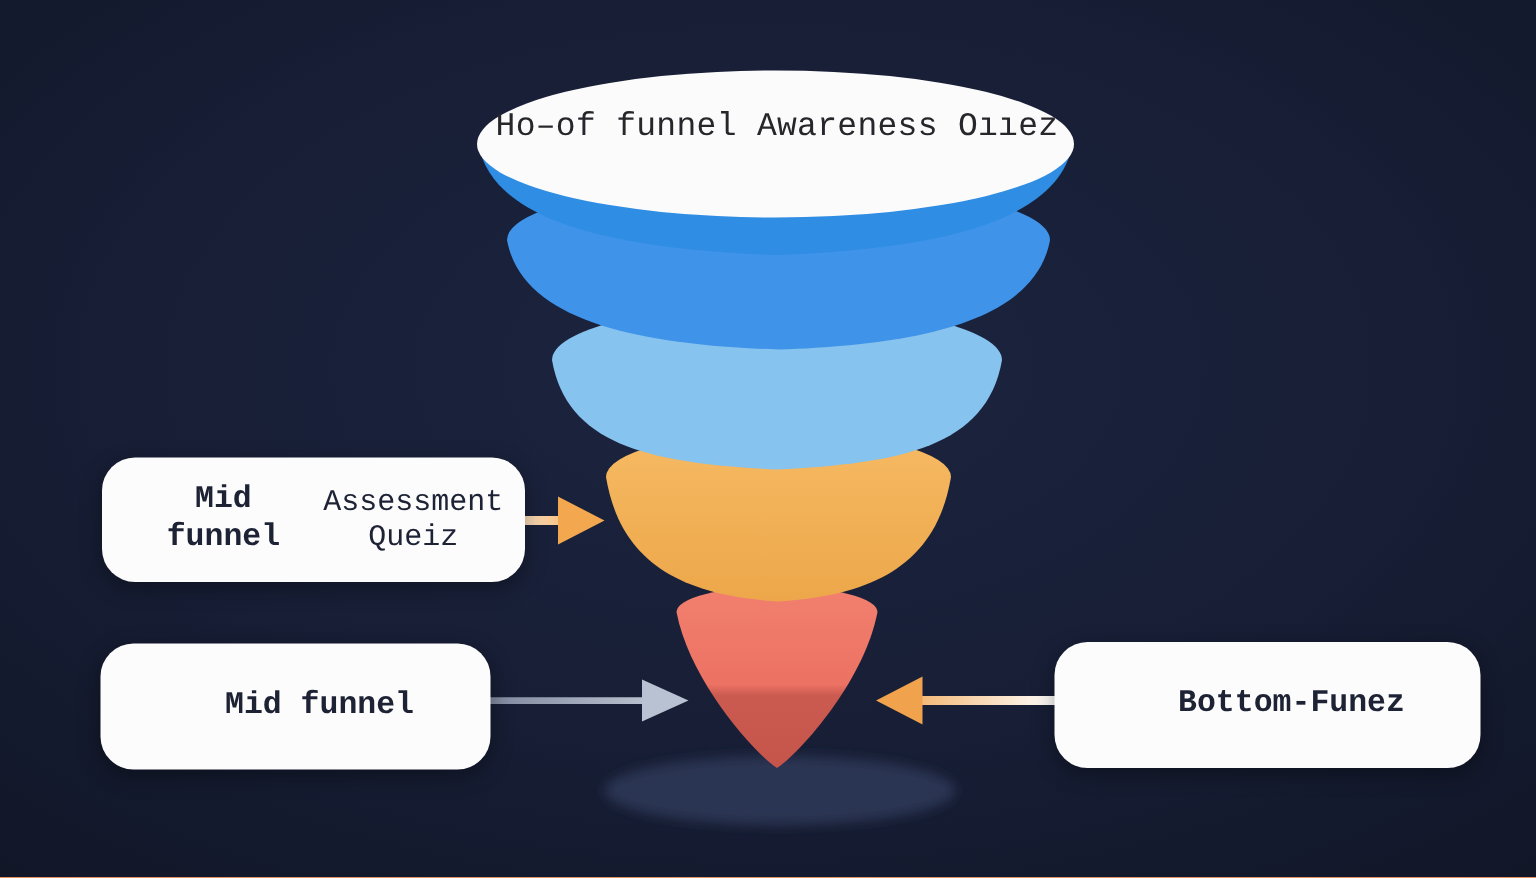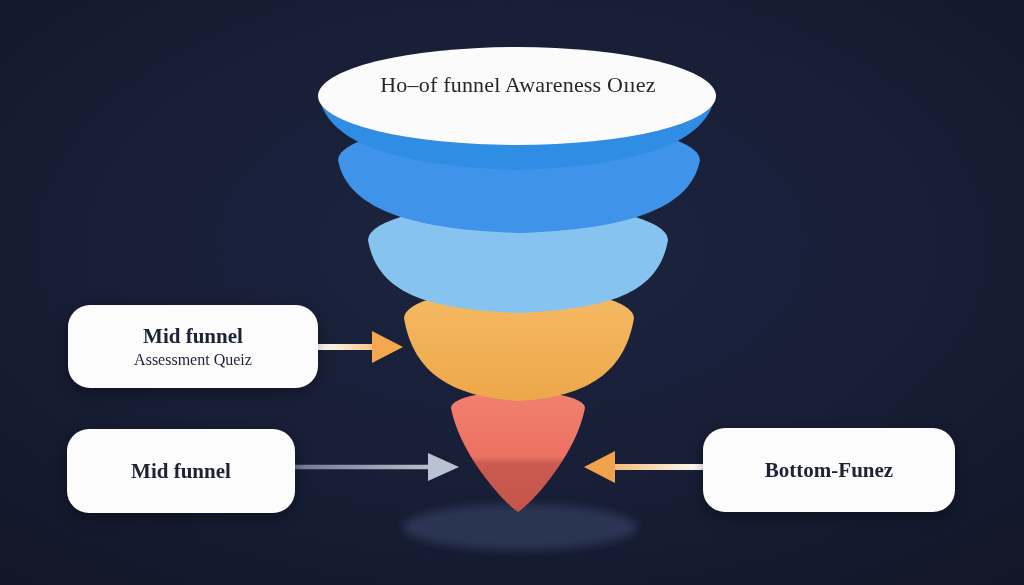"Ho–of funnel Awareness Oııez" .canvas { font-family: Liberation Serif, serif -> Liberation Mono, monospace }
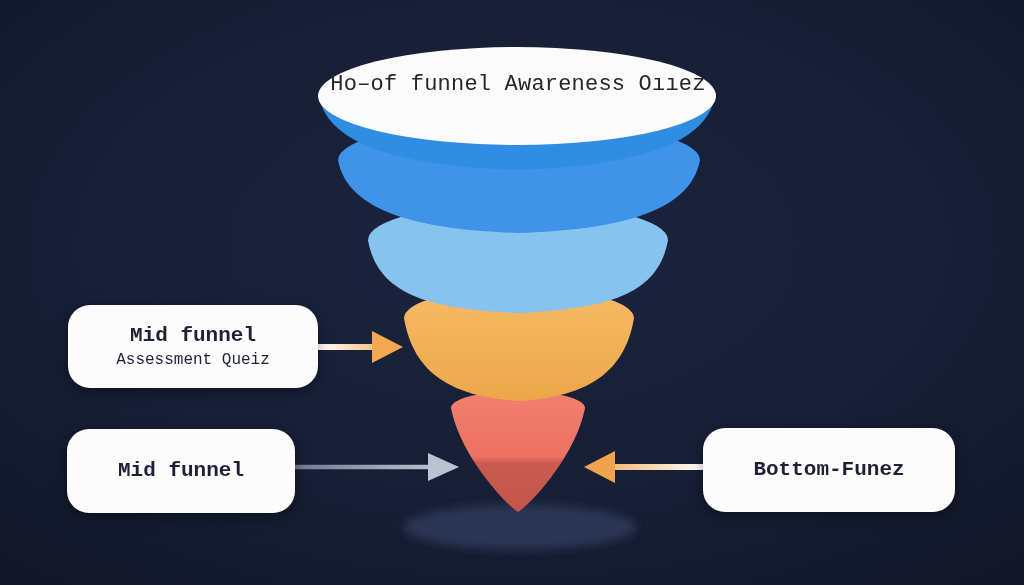"Mid funnel" .callout { flex-direction: column -> row; padding-left: none -> 32px }
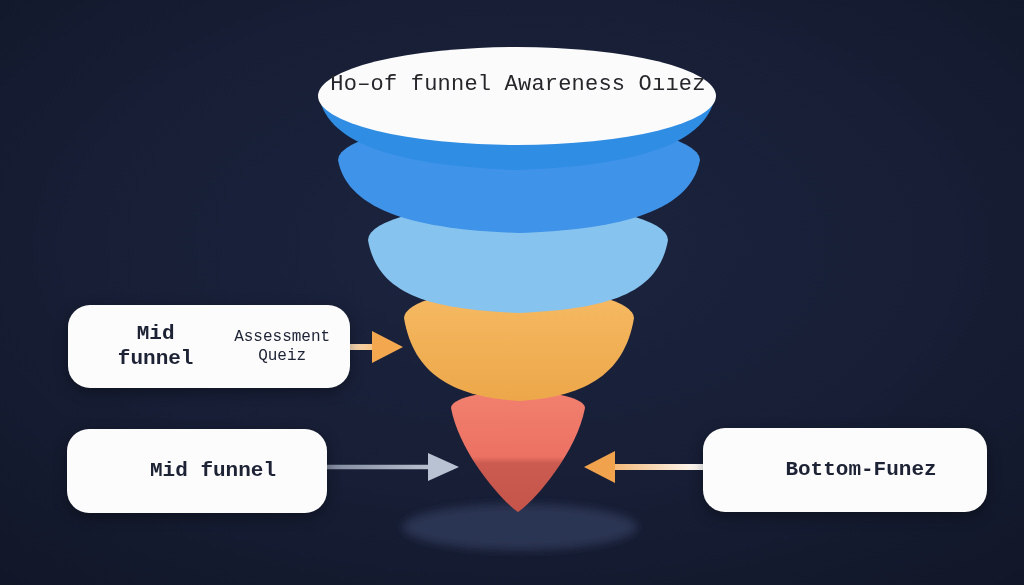"Assessment Queiz" .callout .subtitle { font-size: 16px -> 20px }
